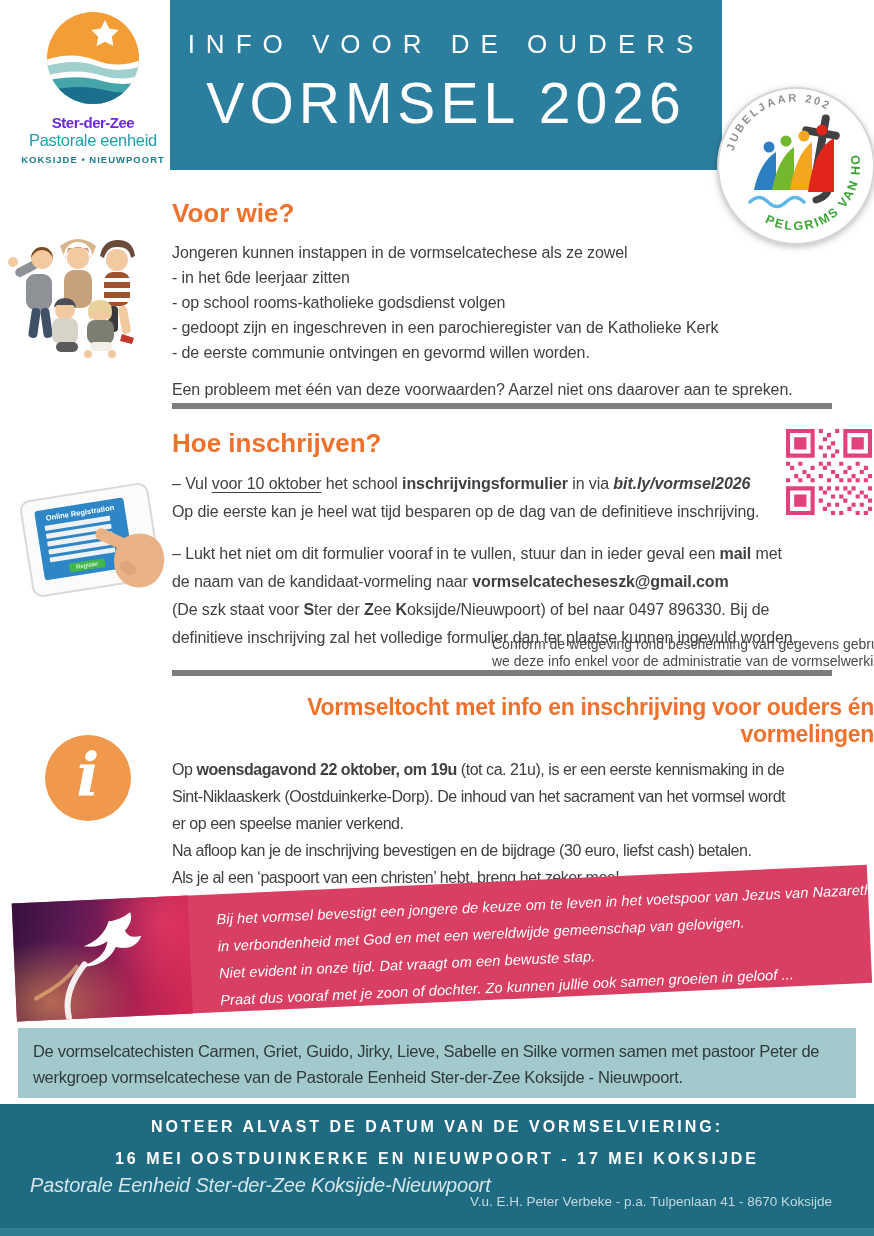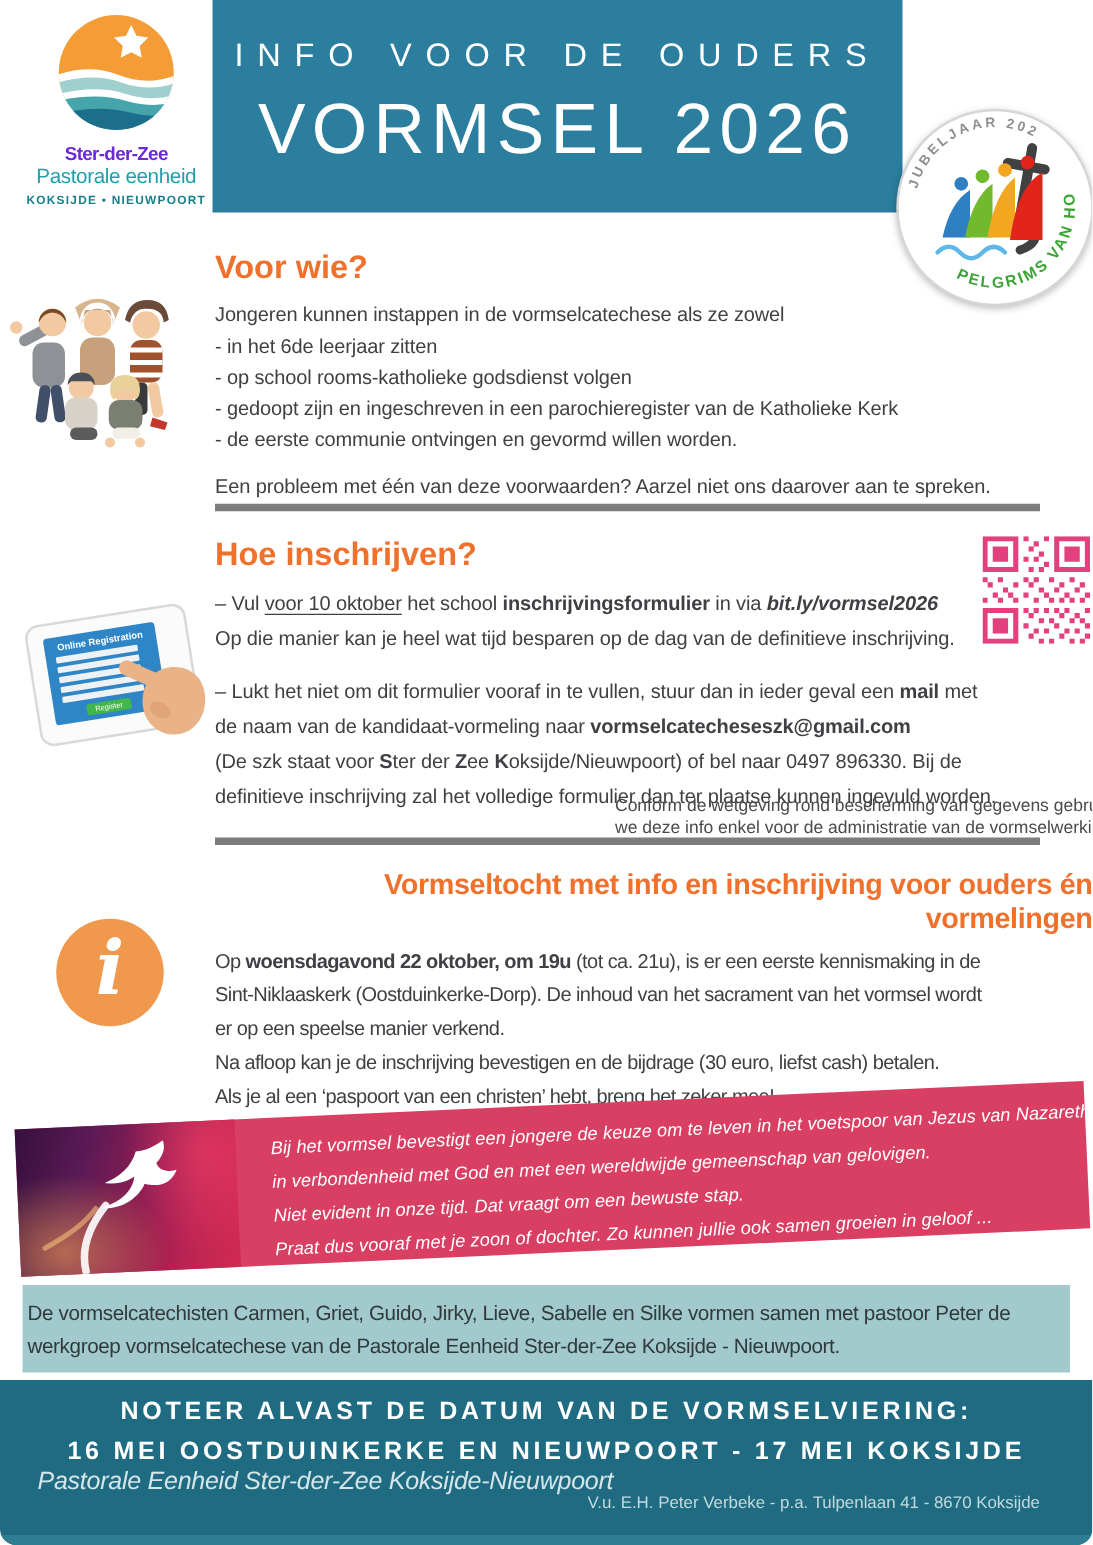"INFO VOOR DE OUDERS" .page { border-radius: 13px -> none }
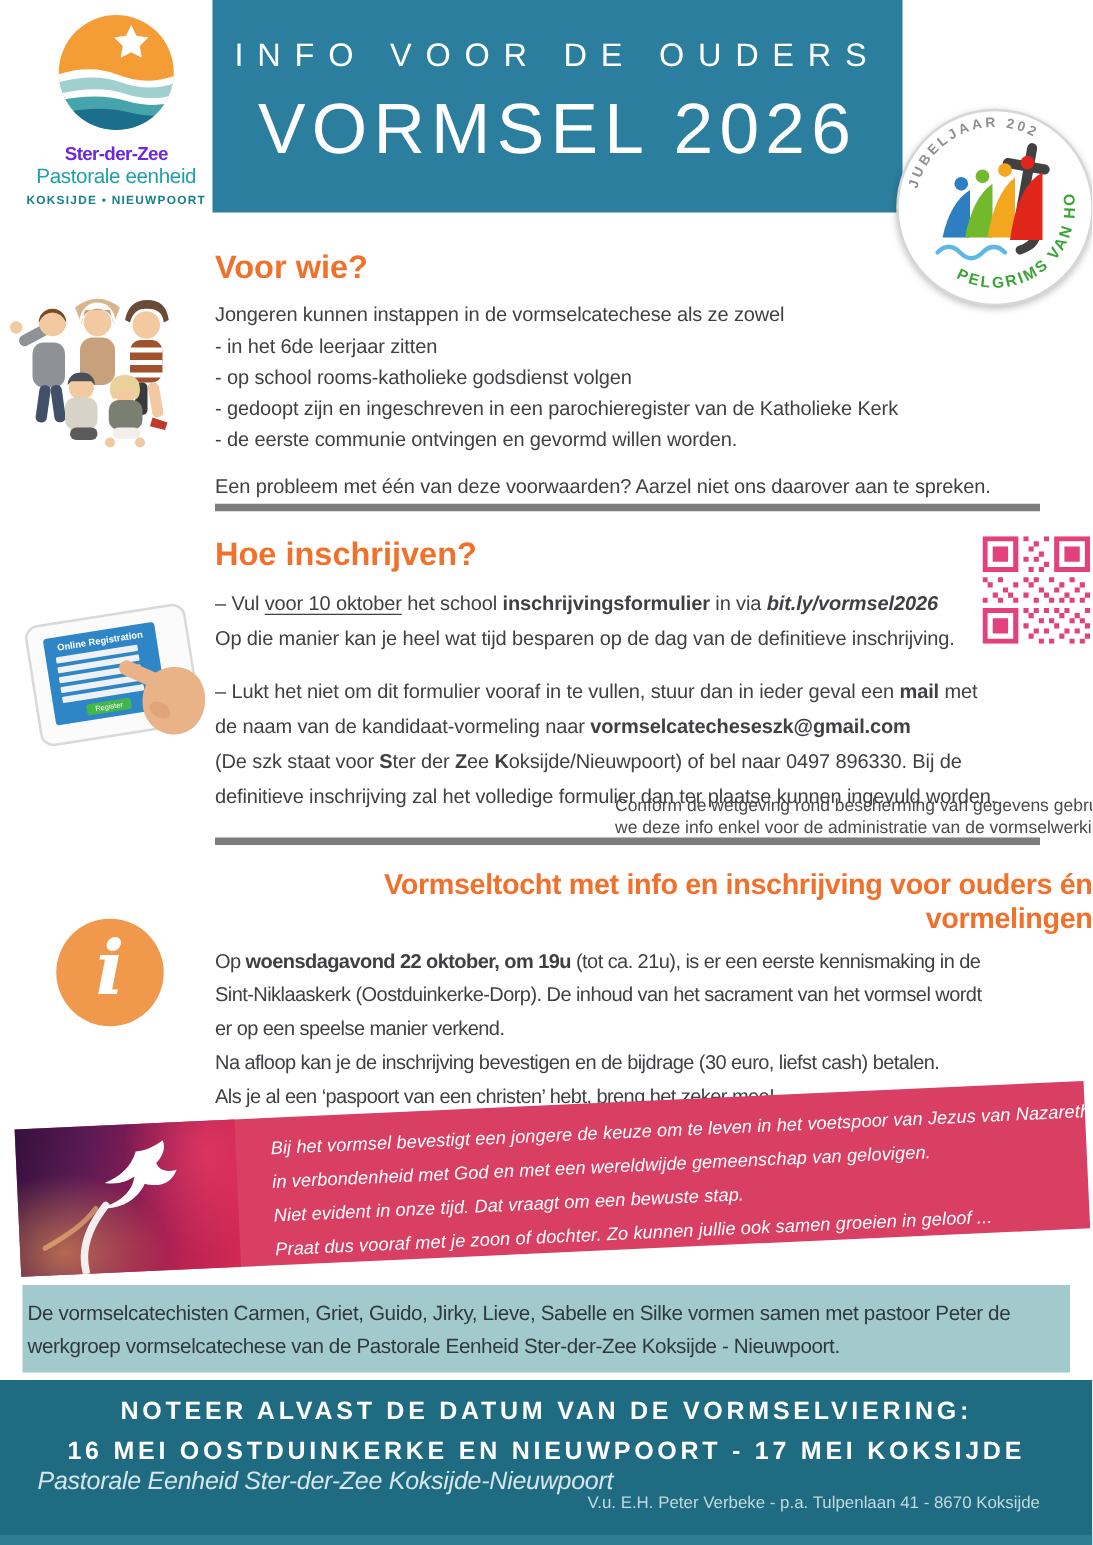"Op die manier kan je" div.line { text: manier -> eerste }
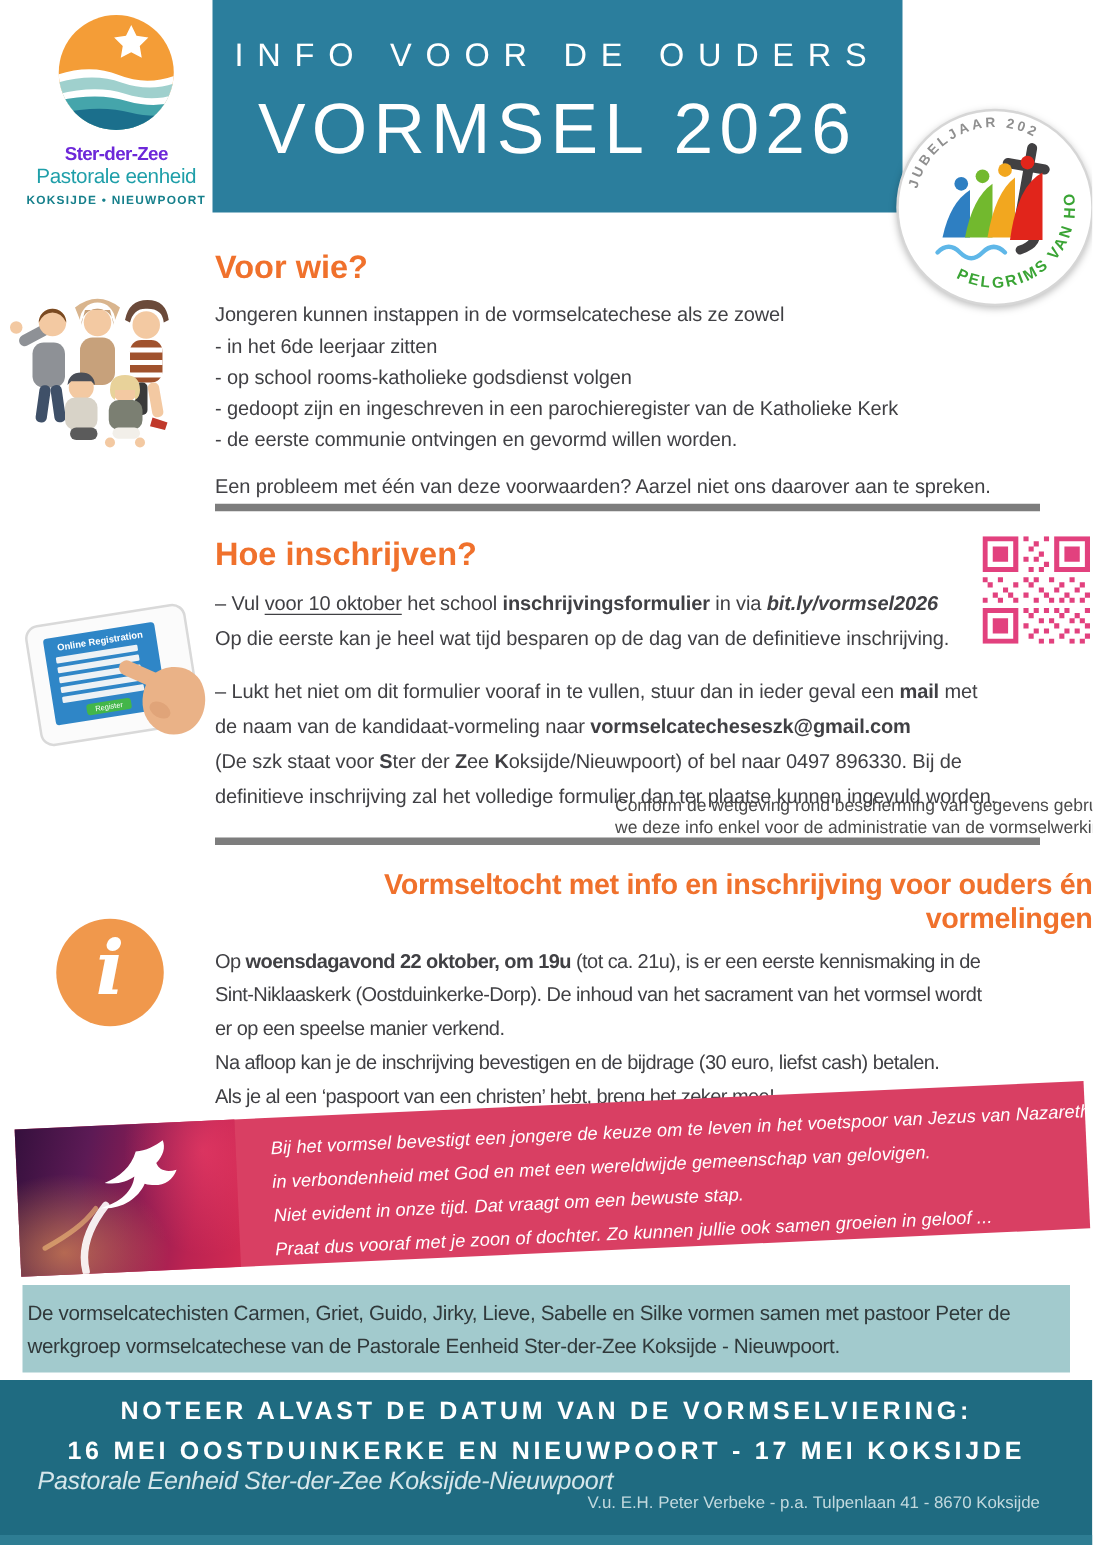"De vormselcatechisten Carmen, Griet," .team { padding: 10px 4px -> 10px 15px }
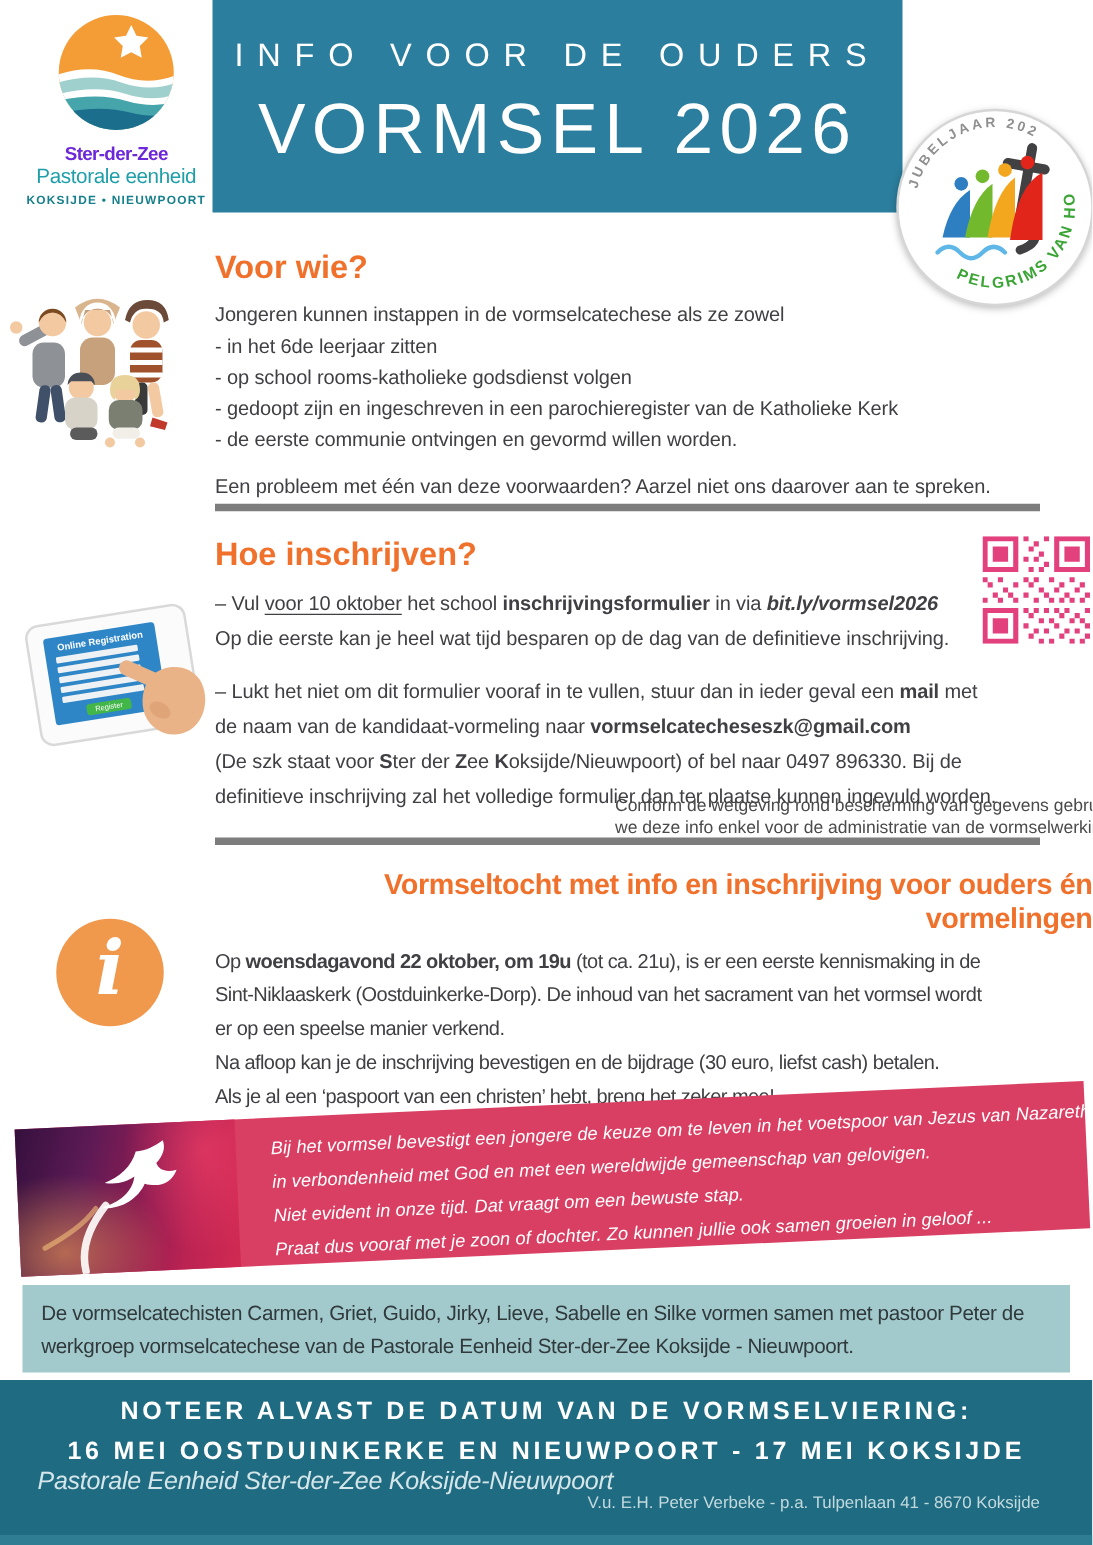"NOTEER ALVAST DE DATUM VAN" .f-line { font-size: 20px -> 16px }
